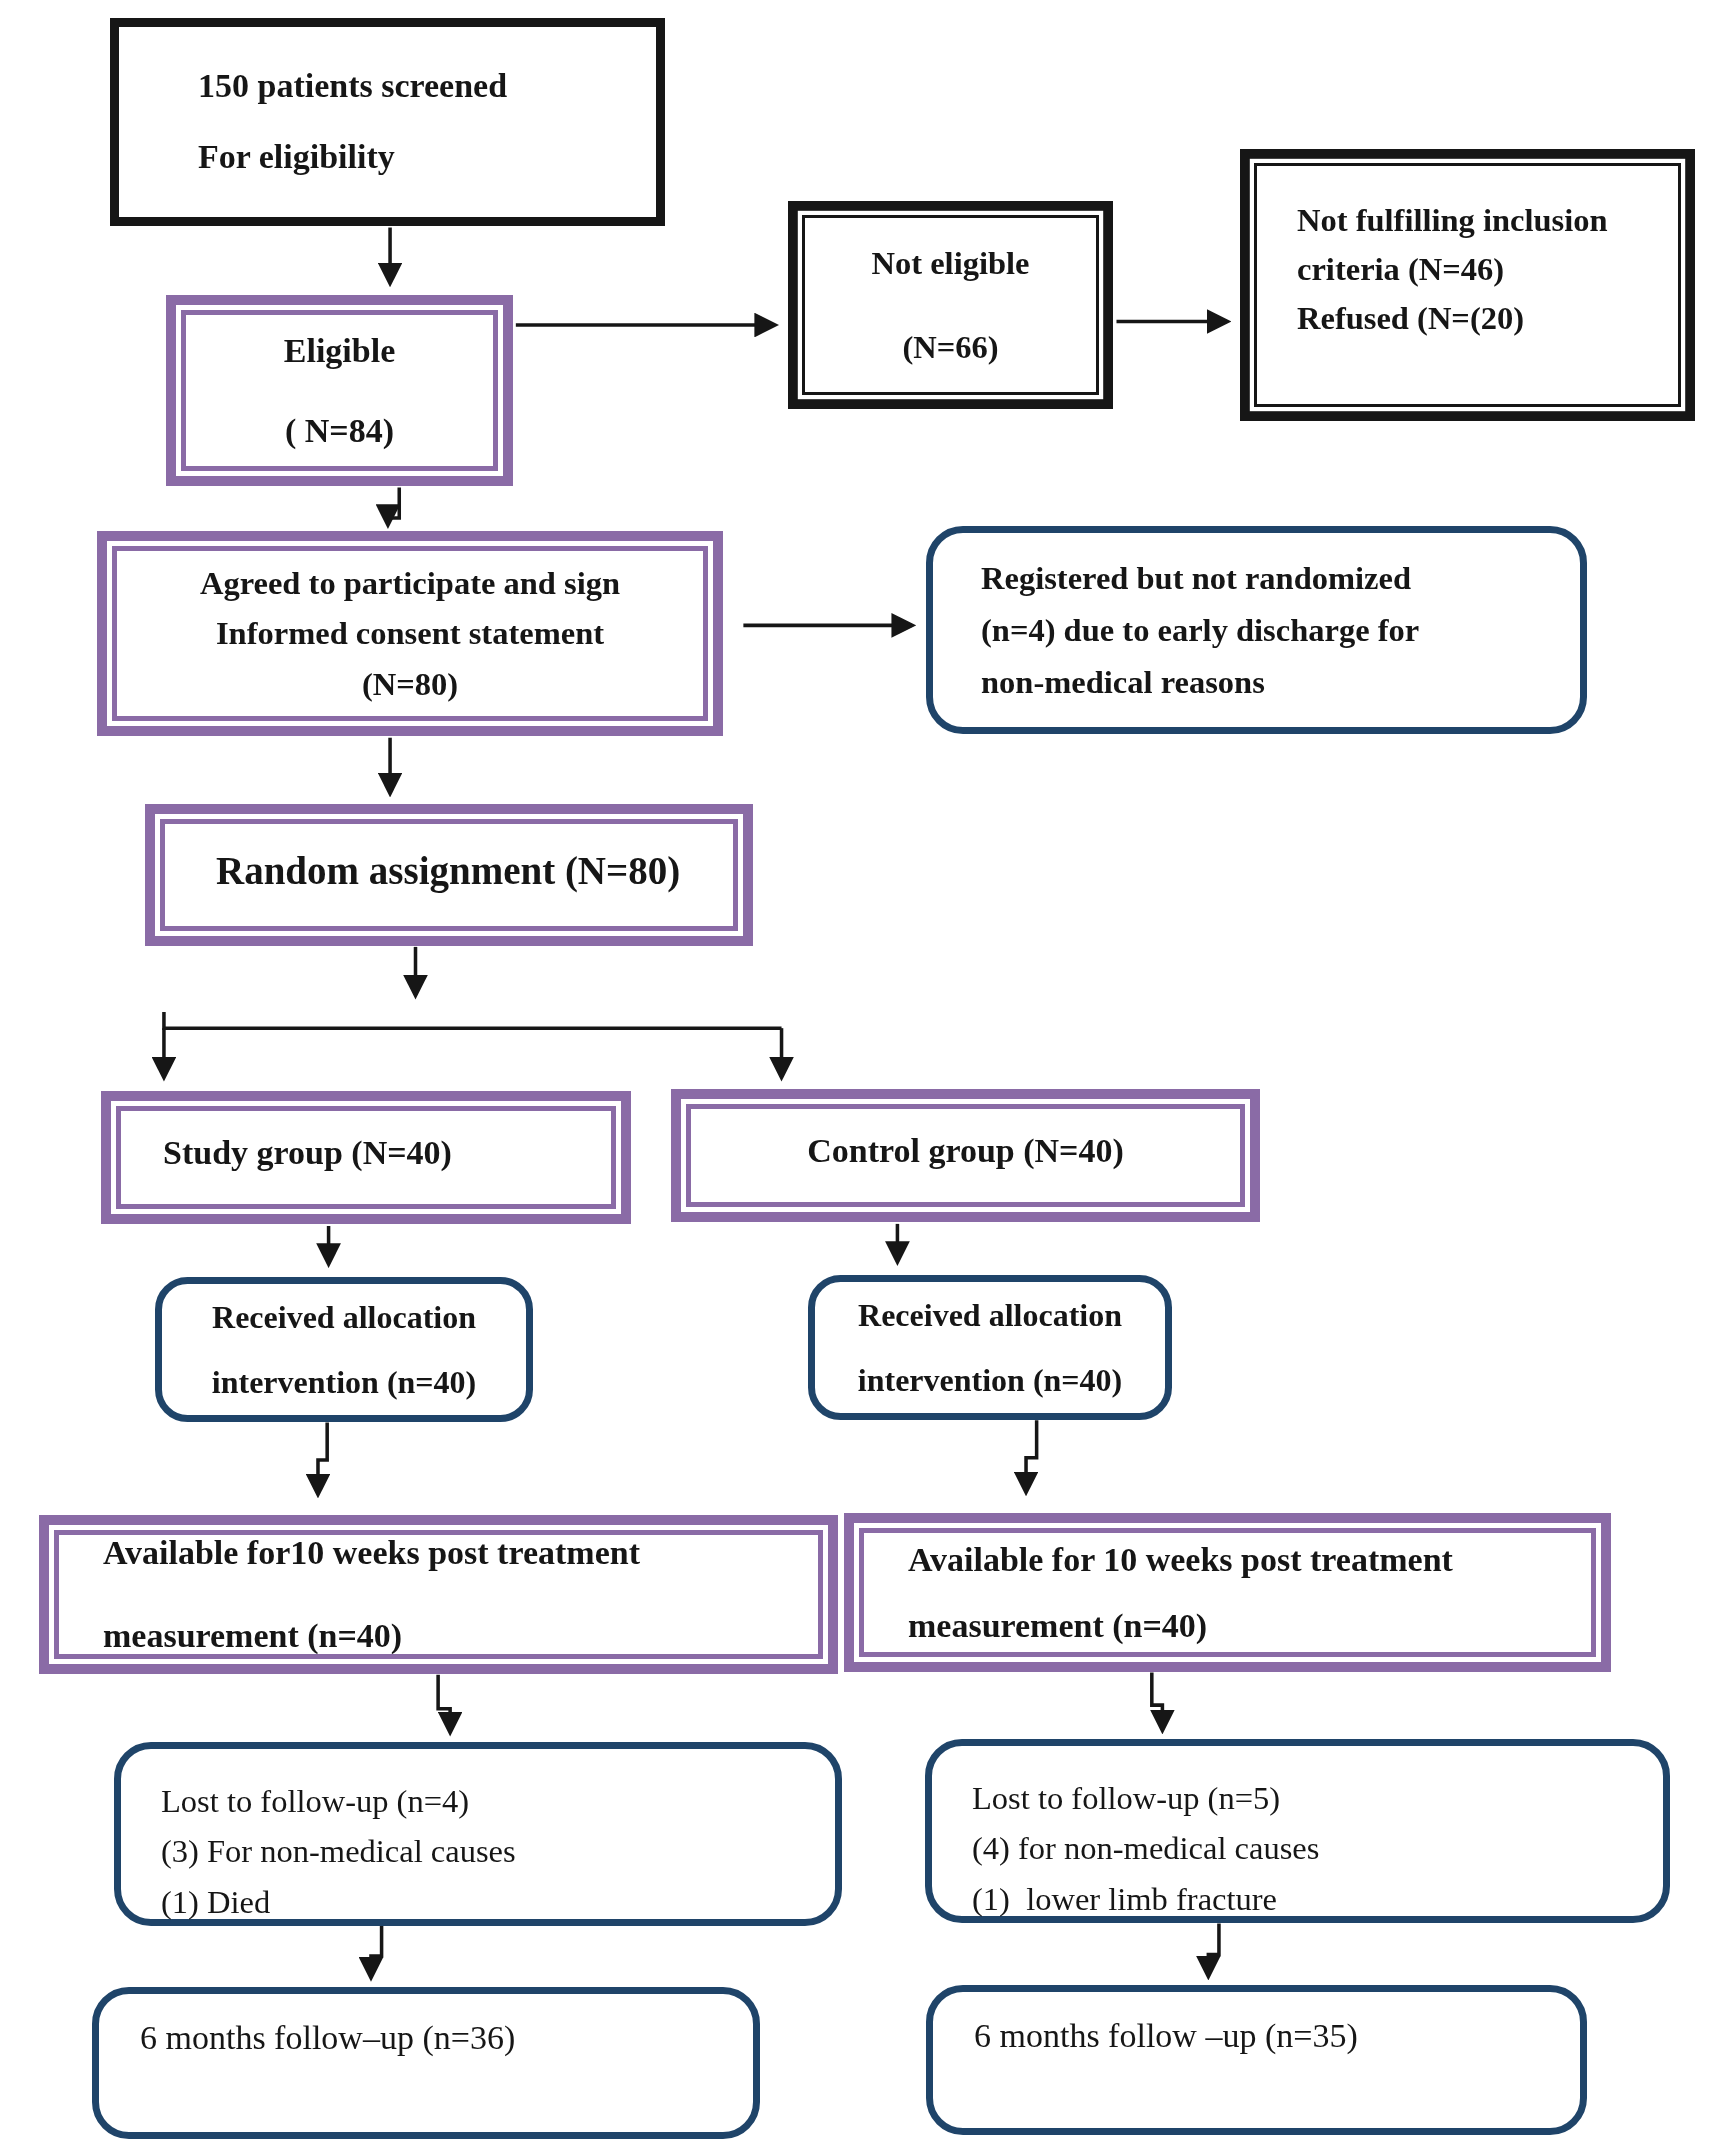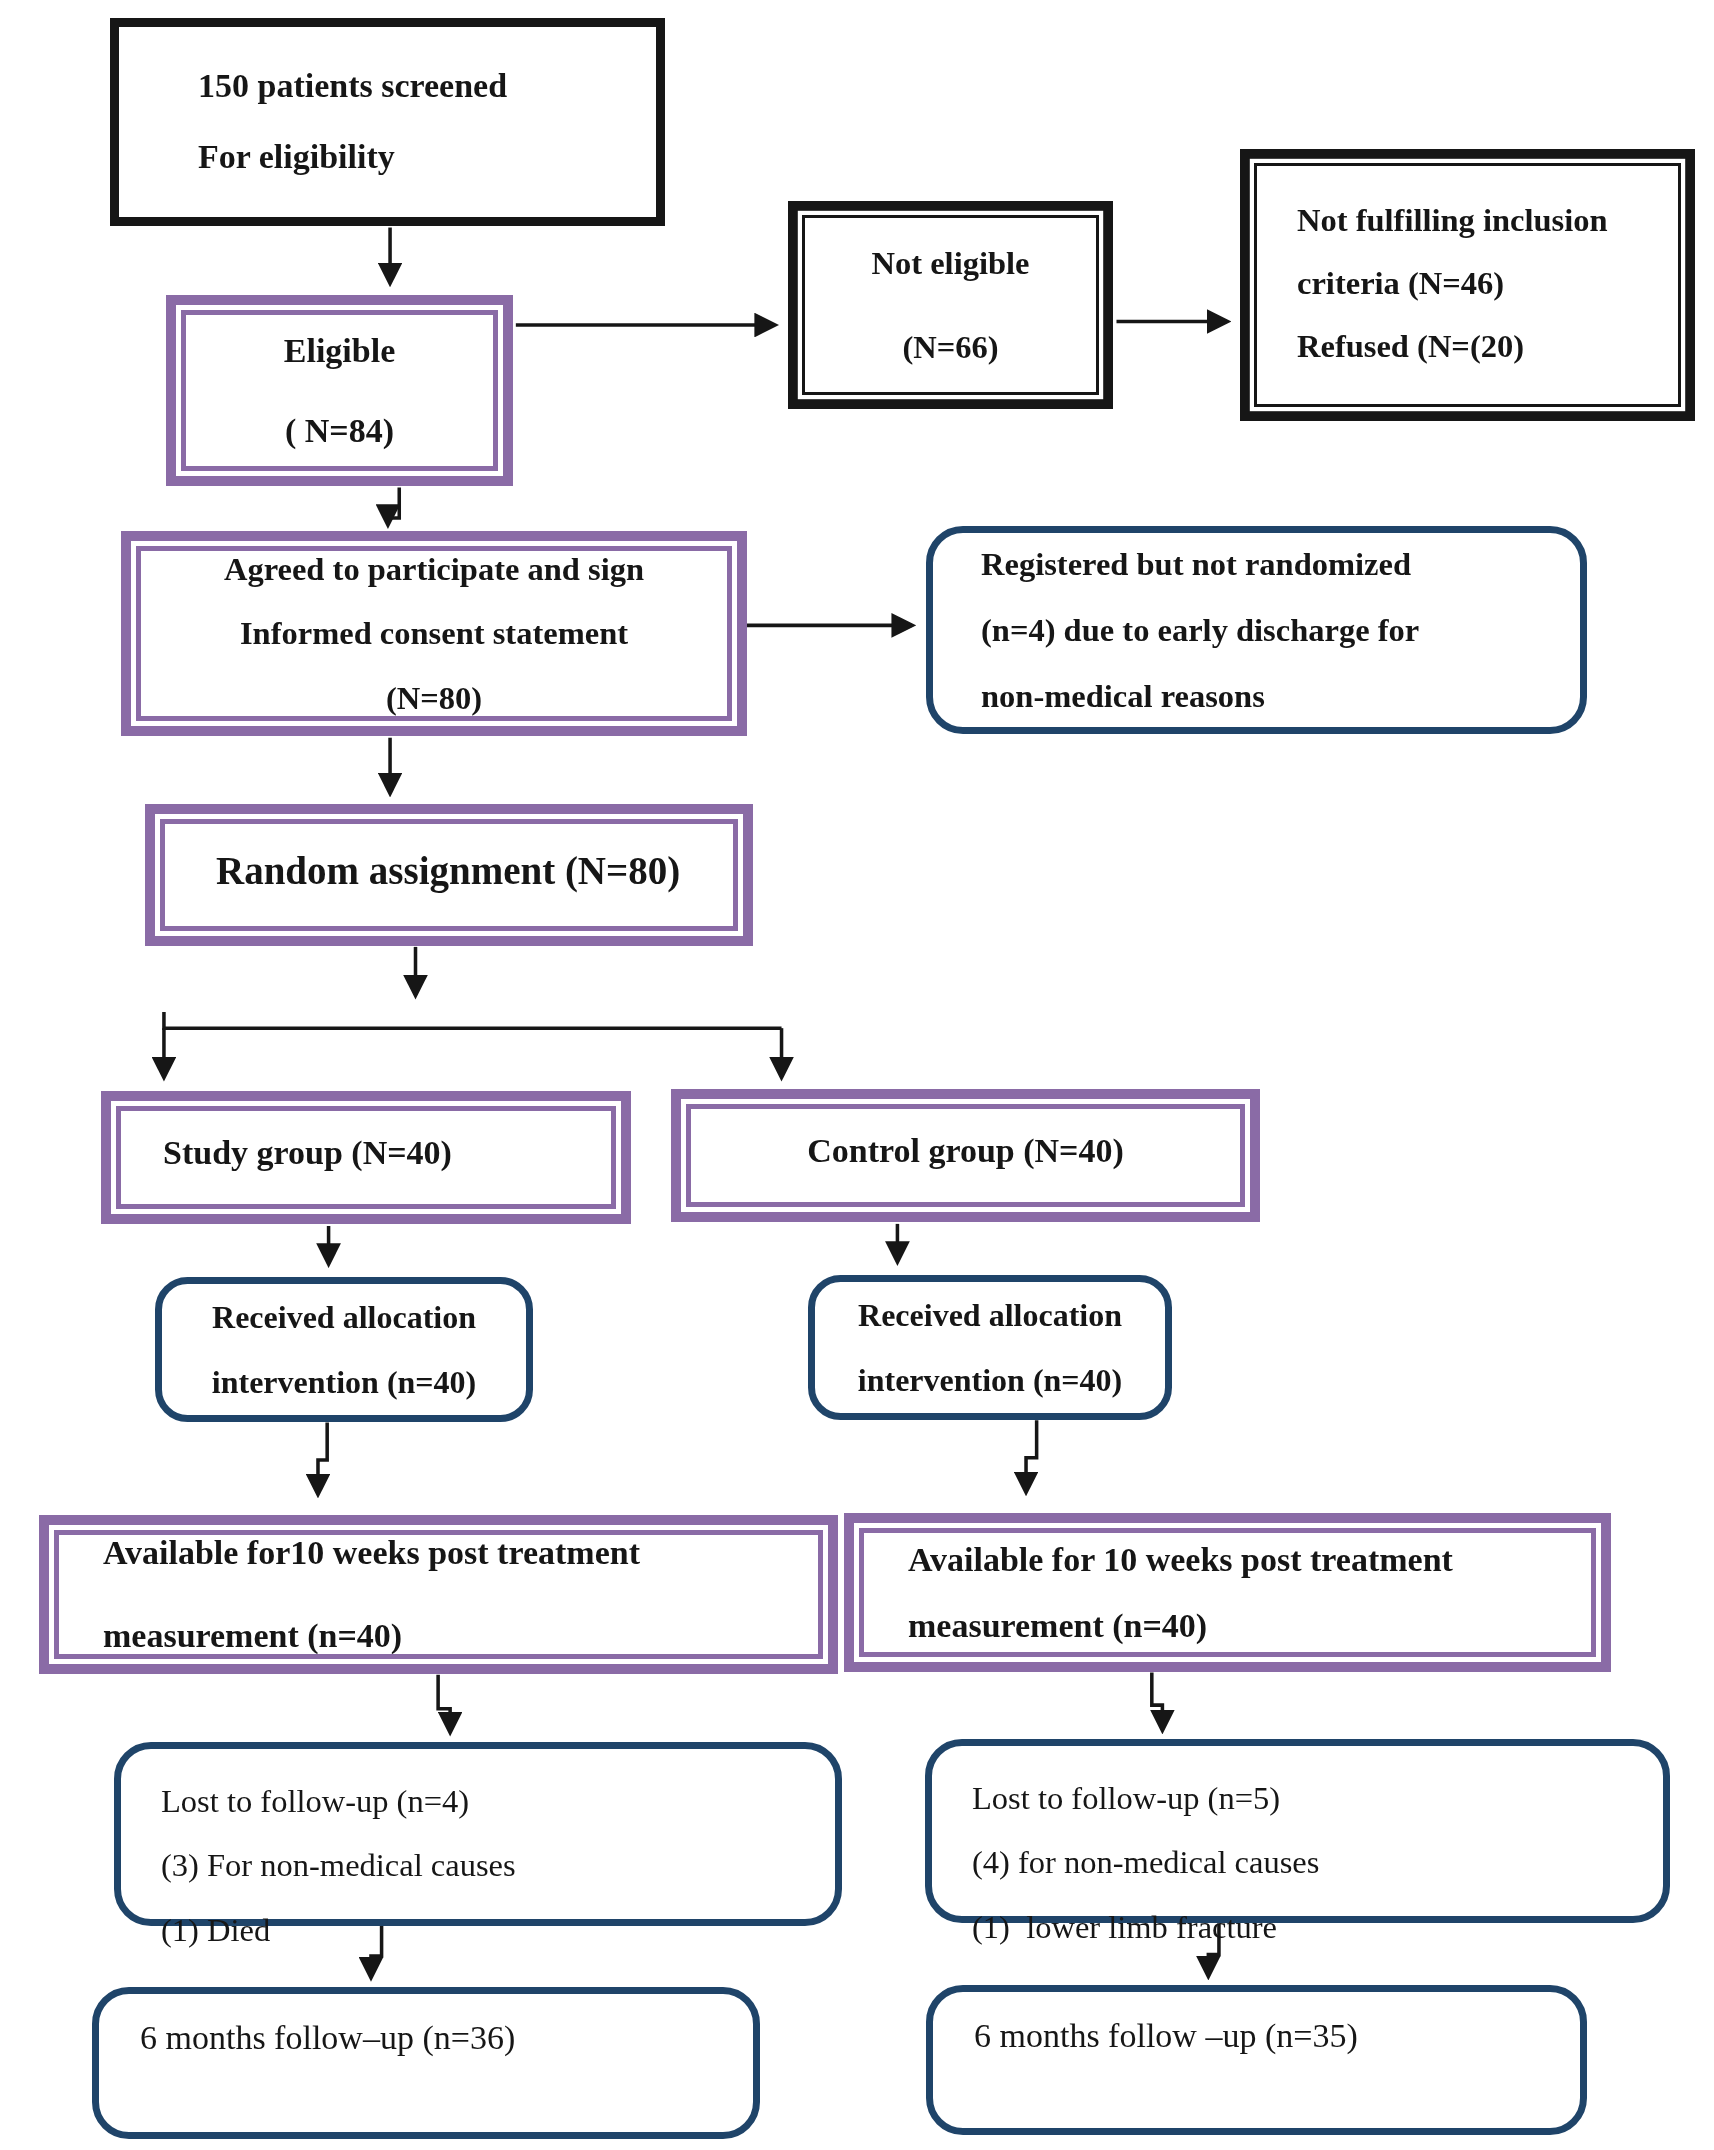"Not fulfilling inclusion" .node { gap: 14px -> none }
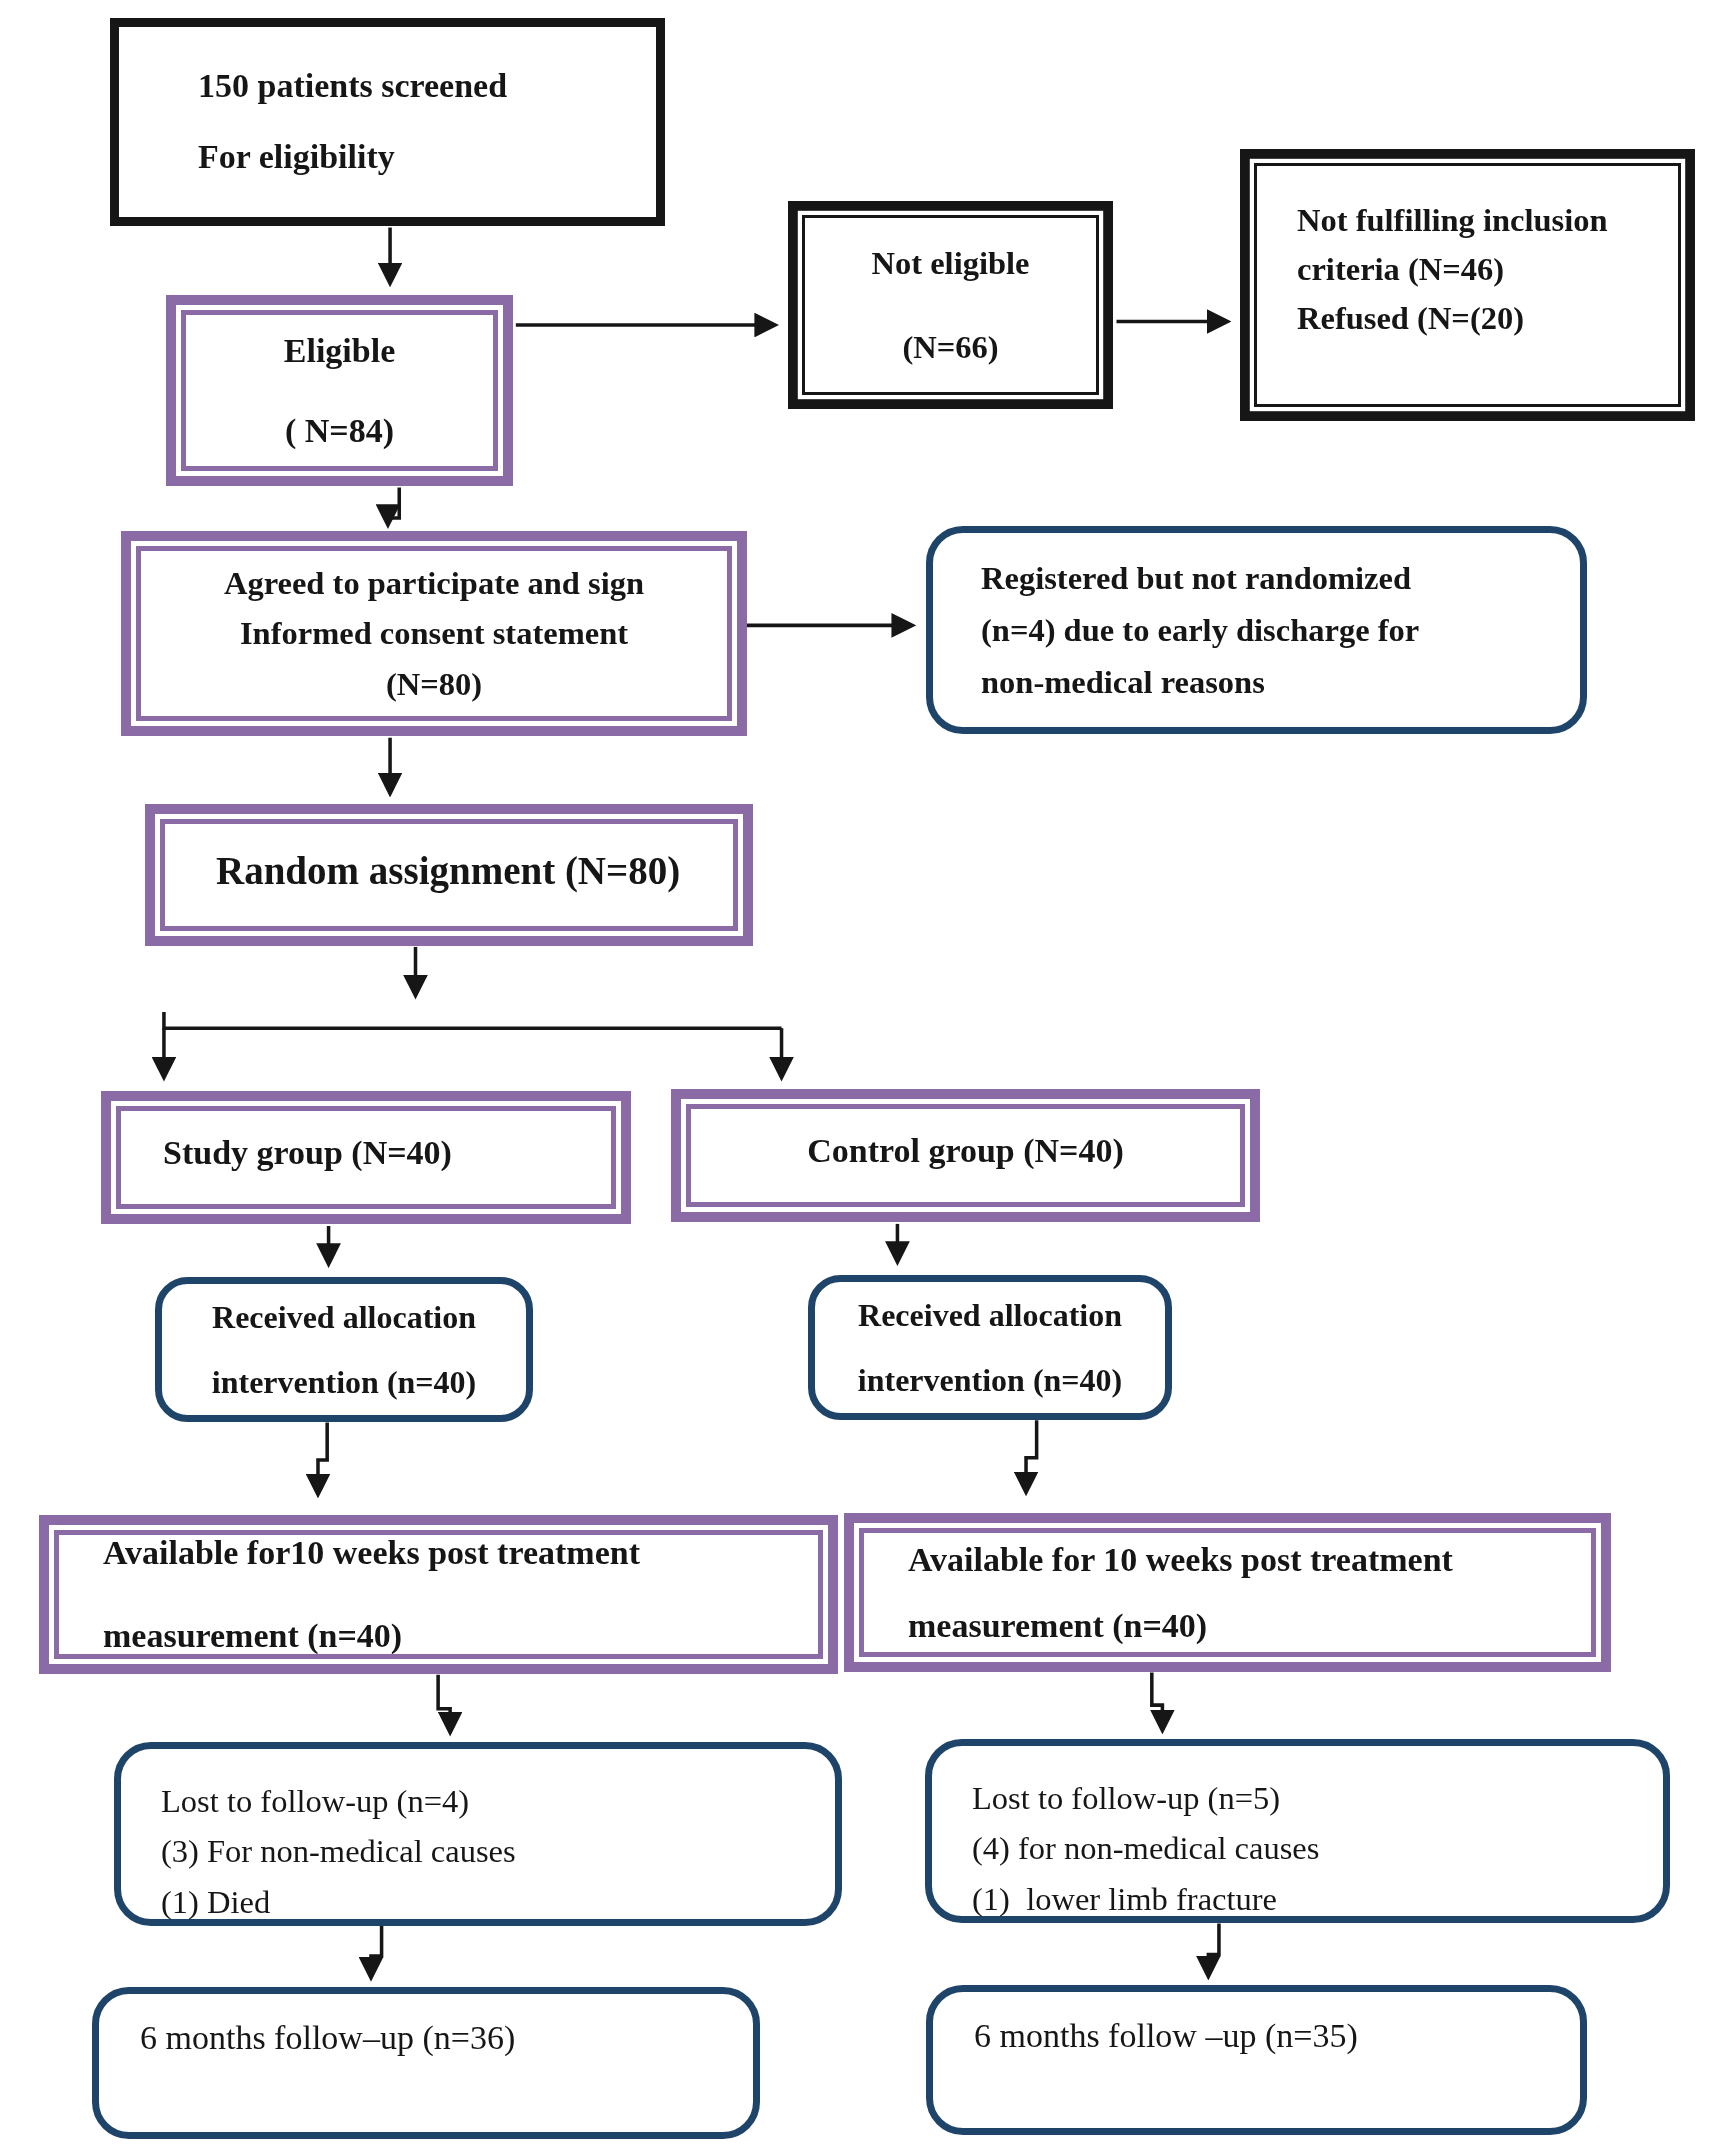"Agreed to participate and sign" div.node { left: 136px -> 112px }
